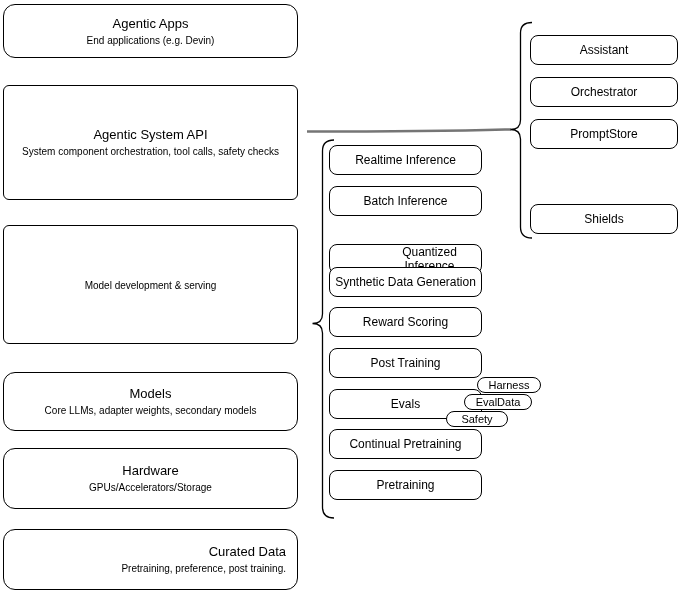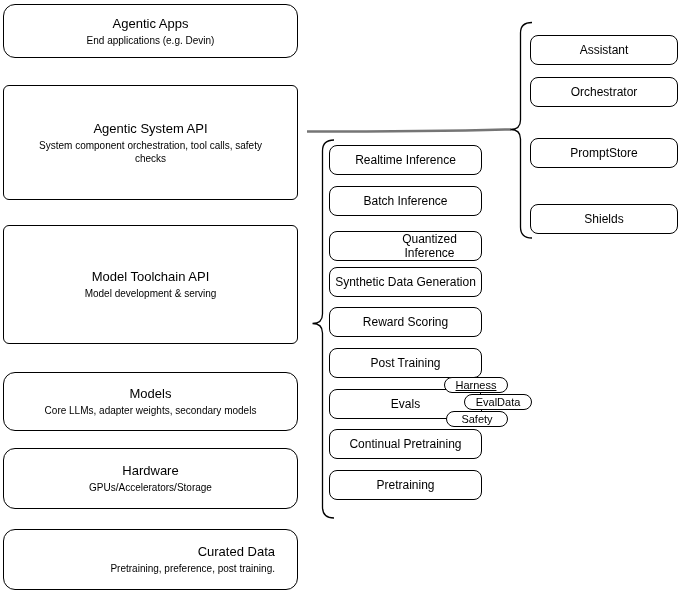"Agentic Apps" .stack-node { padding: 2px 22px -> 2px 11px }
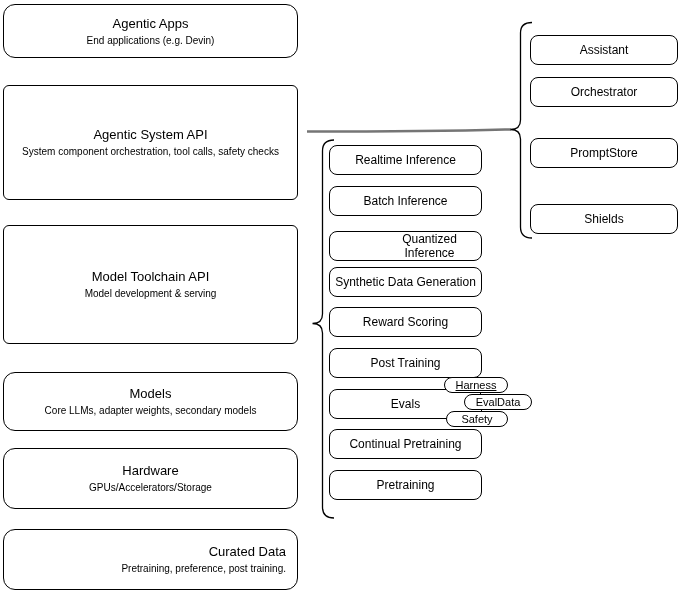"PromptStore" div.node { margin-top: 19px -> none }
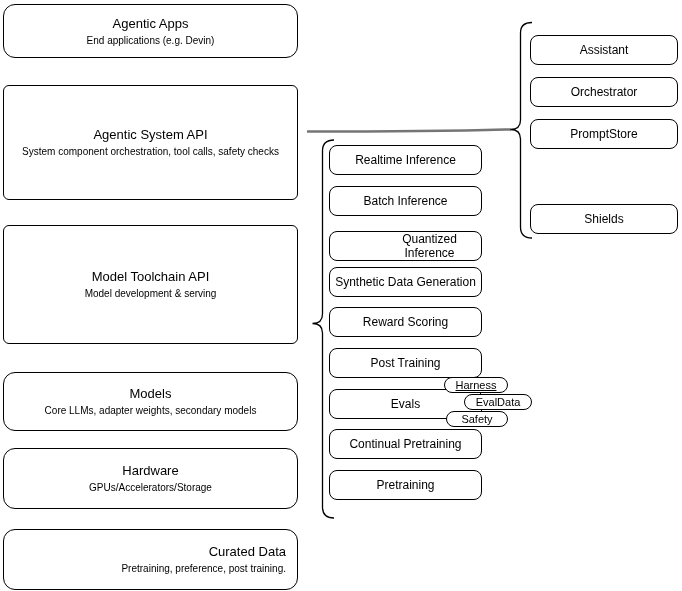"Quantized Inference" div.node { top: 231px -> 244px }
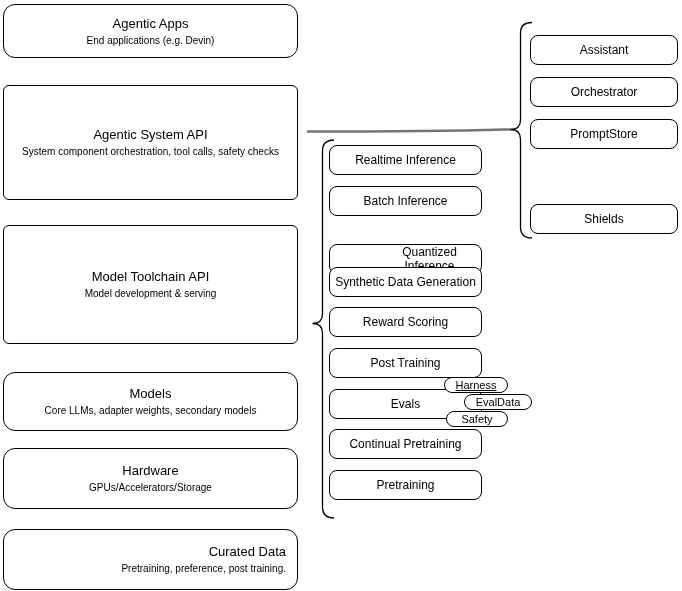"Model Toolchain API" div.title { html: <div>Model Toolchain API</div> -> none }
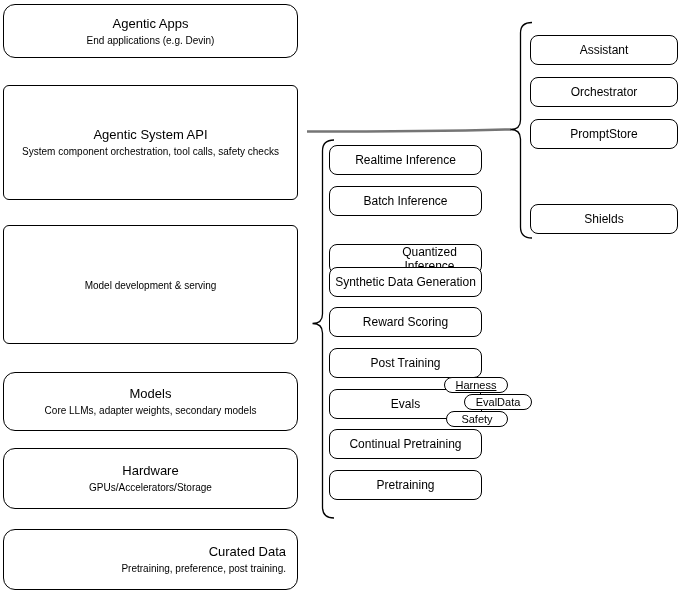"Harness" div.pill { left: 444px -> 477px; text-decoration: underline -> none }
